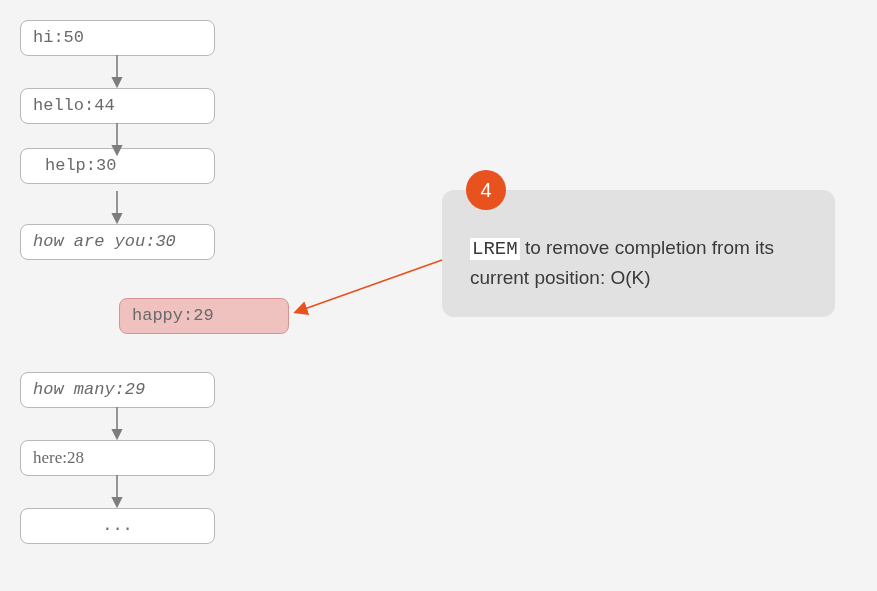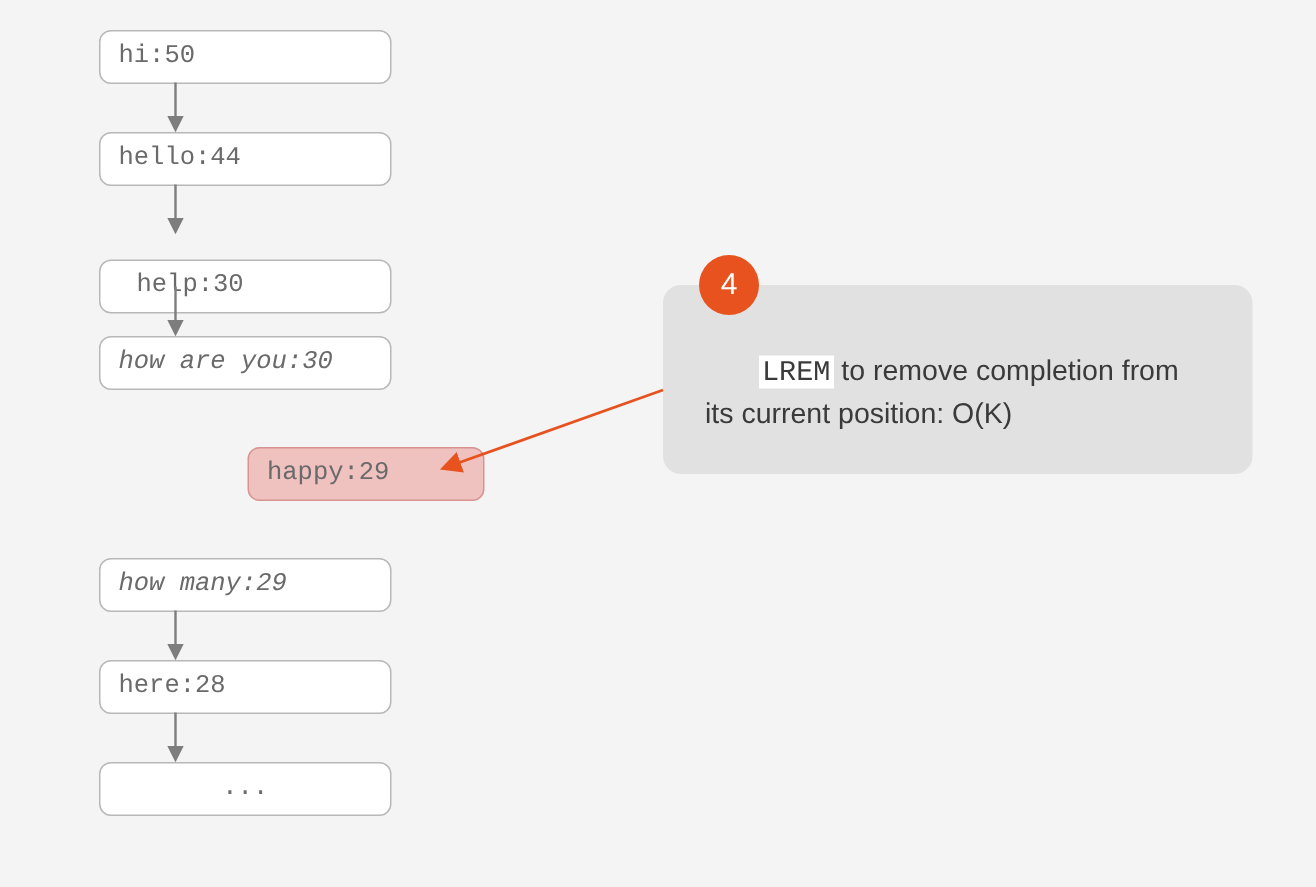"hi:50" .node { margin-left: 46px -> none }
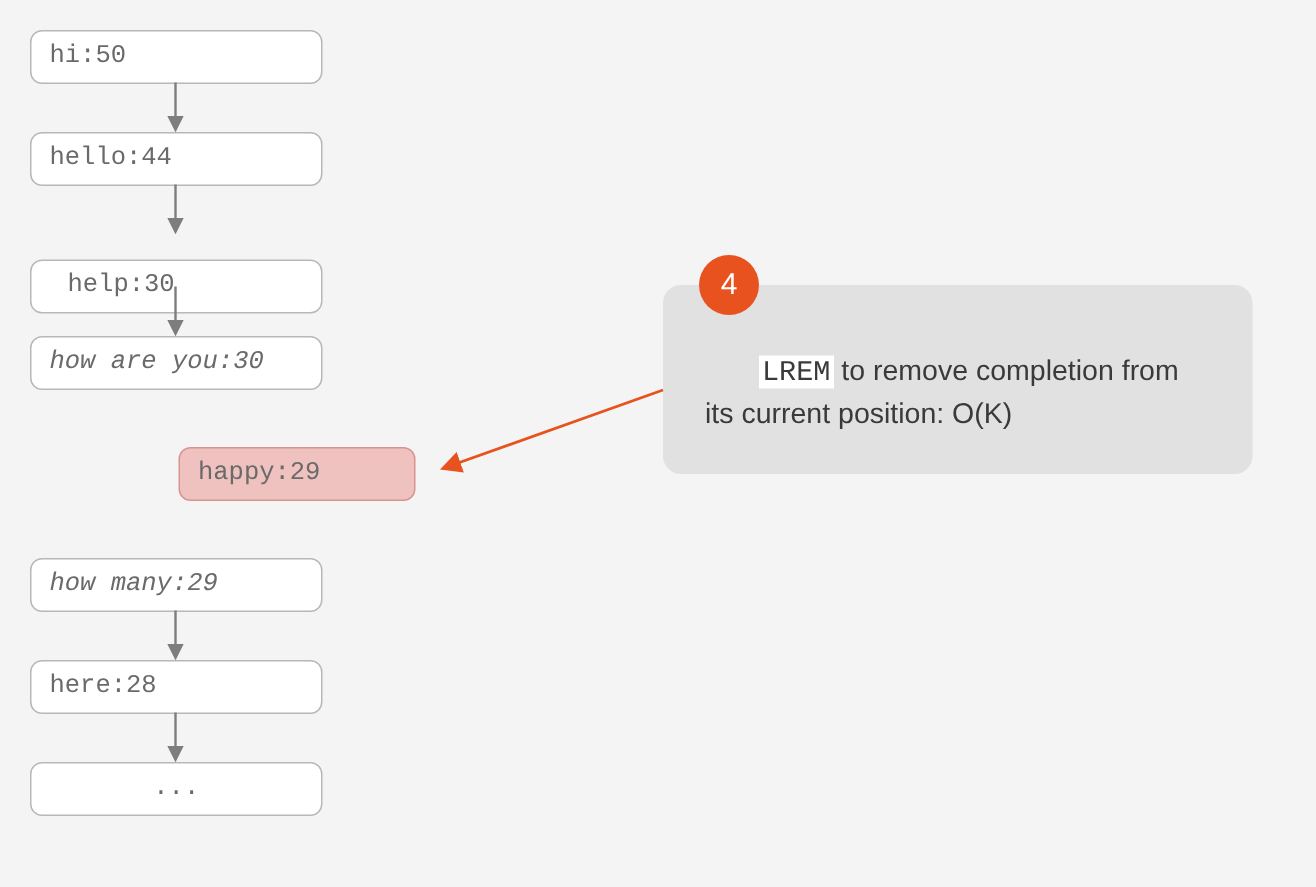"help:30" div.node { top: 173px -> 148px }
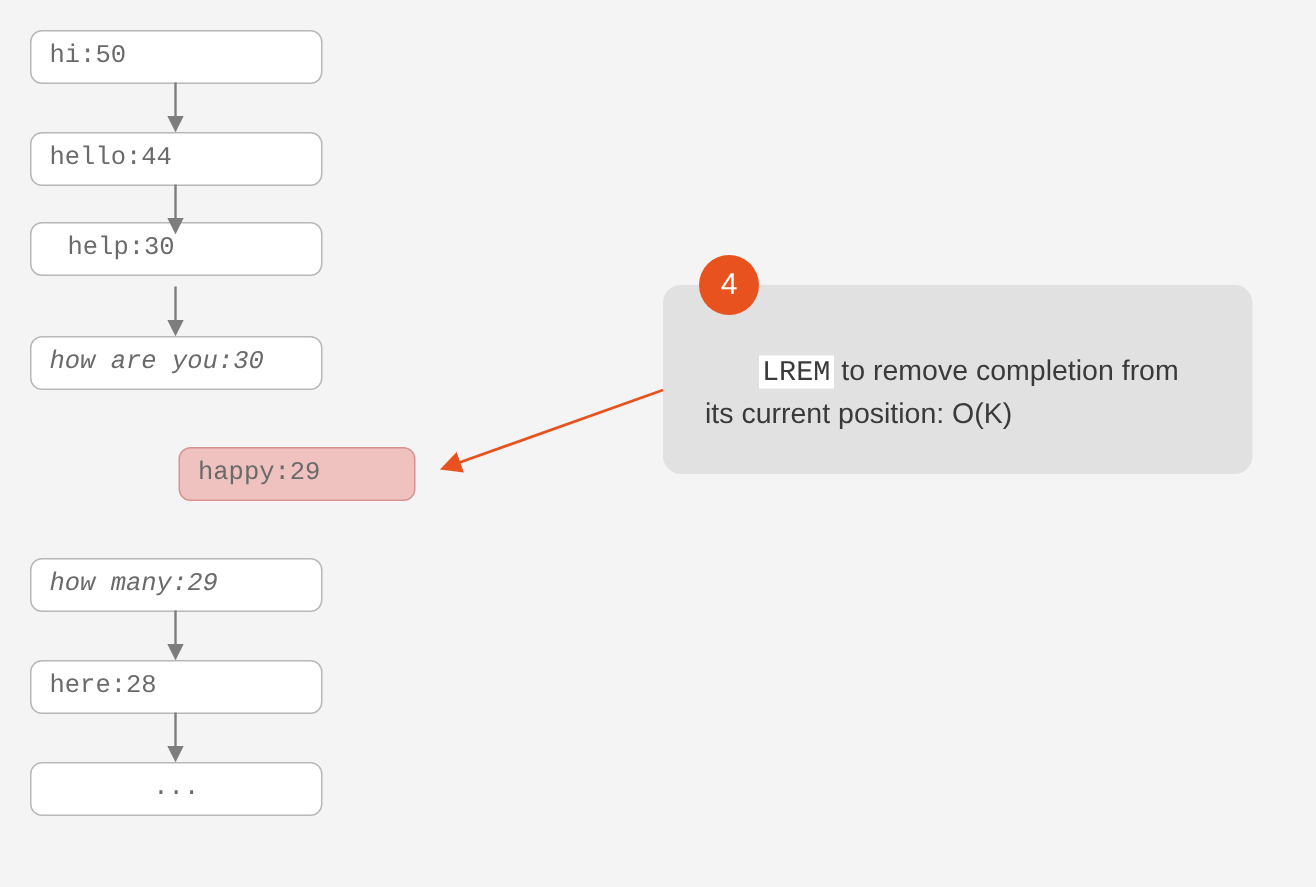"LREM" .callout .code { margin-left: 36px -> none }
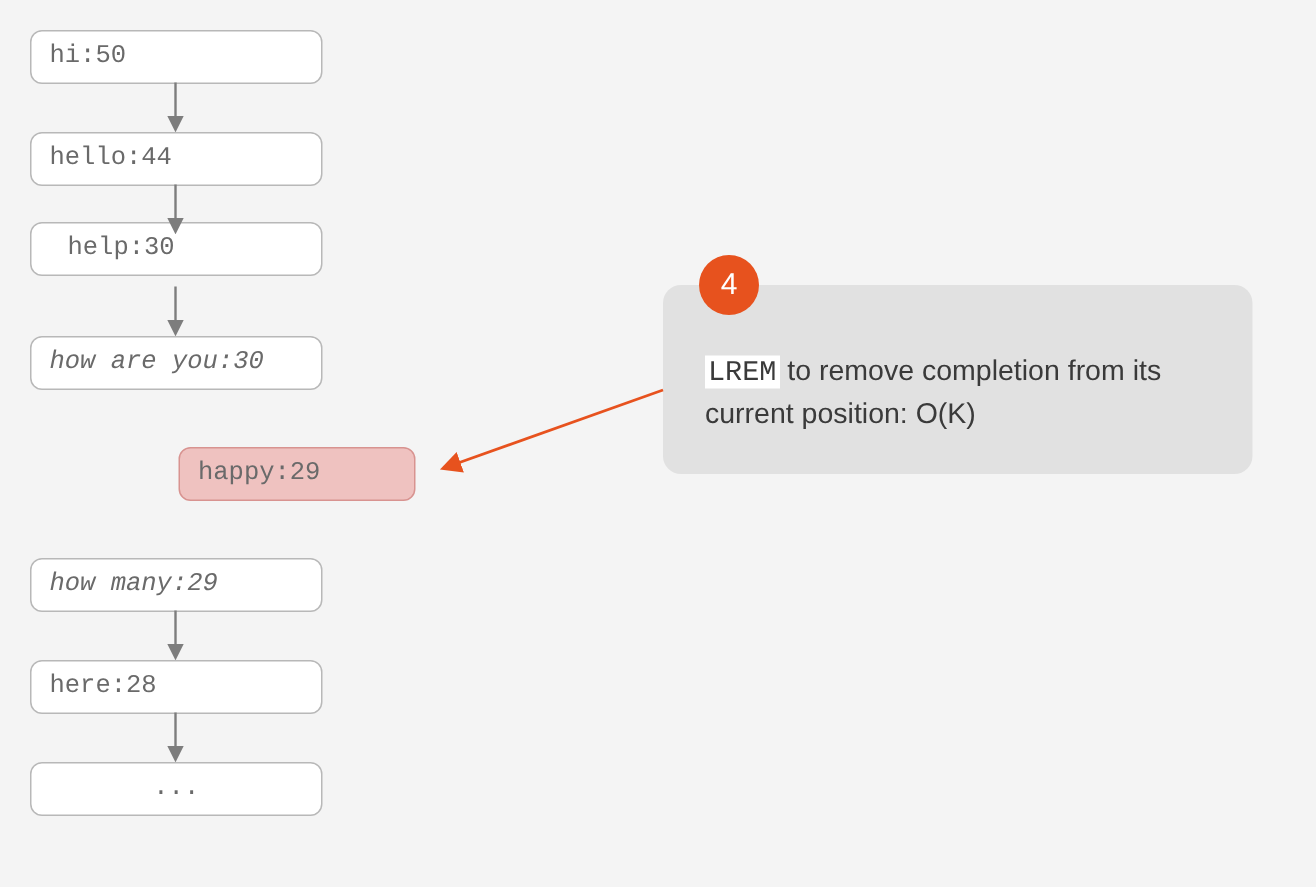"happy:29" div.node { width: 158px -> 170px }
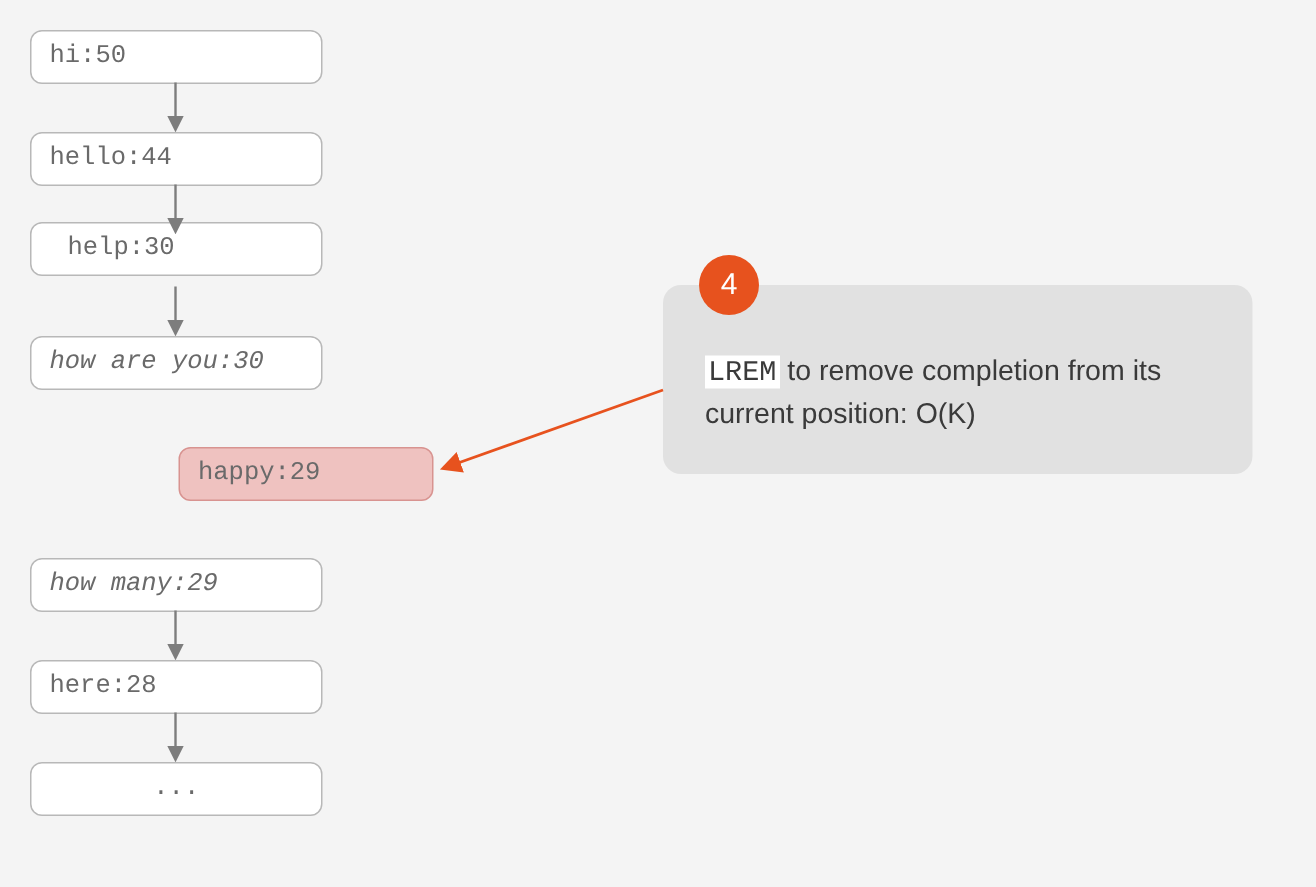"here:28" div.node { font-family: none -> Liberation Serif, serif }
